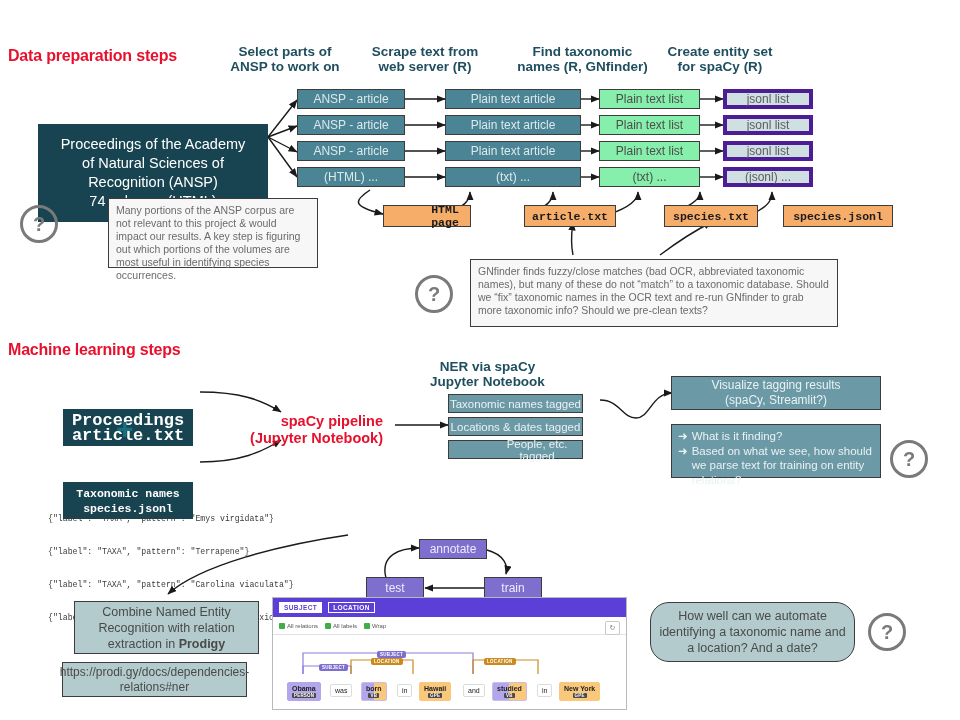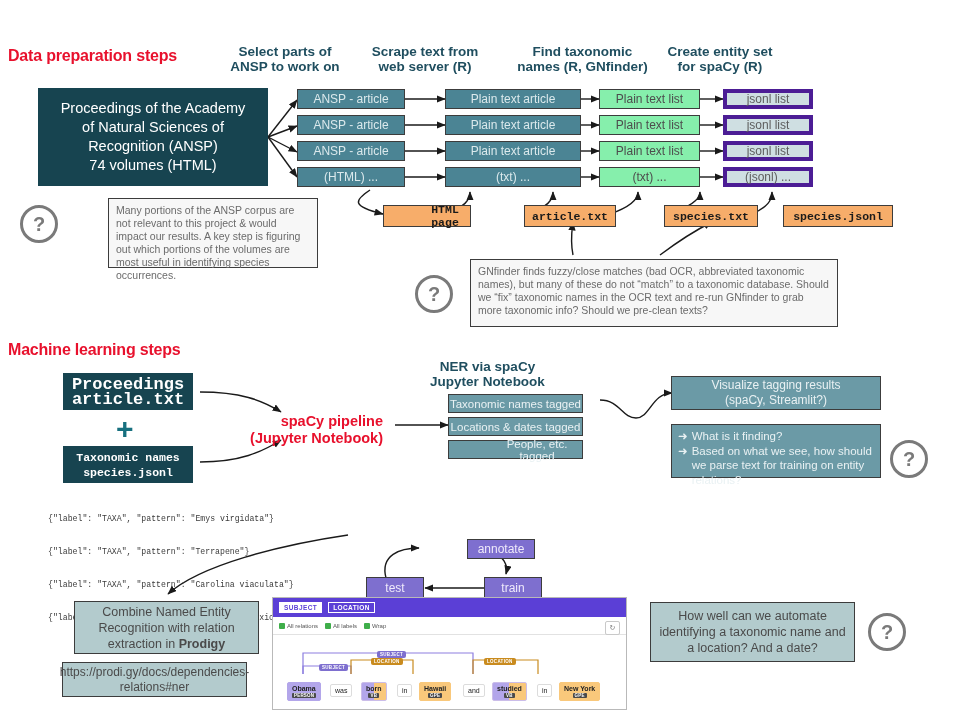"Proceedings of the Academy" .bx-dark { margin-top: none -> 36px }
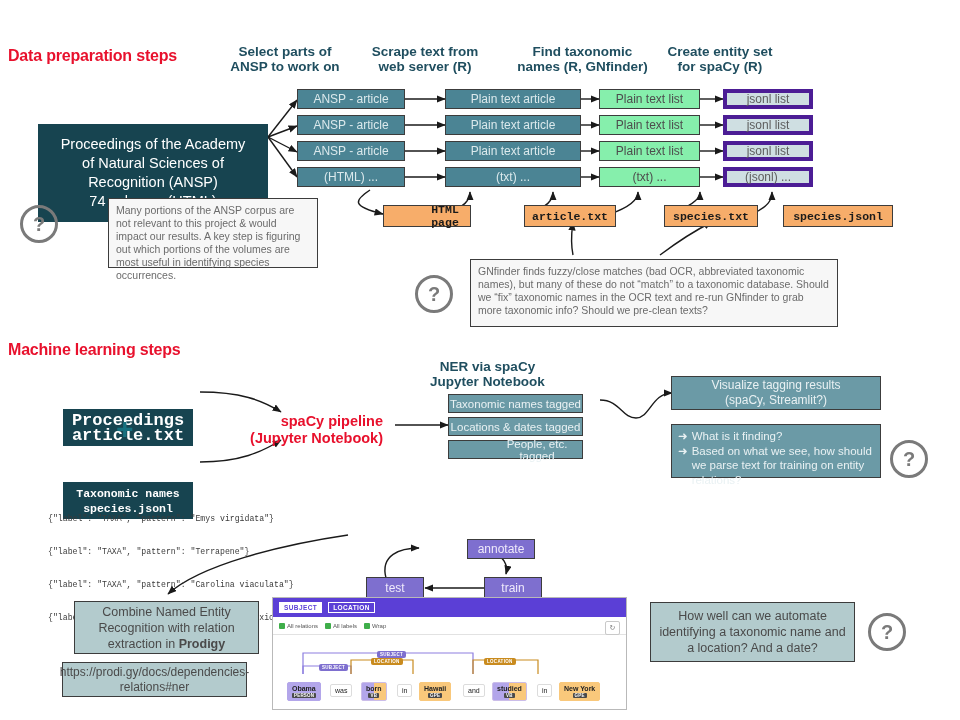"annotate" div.abs { margin-left: 48px -> none }
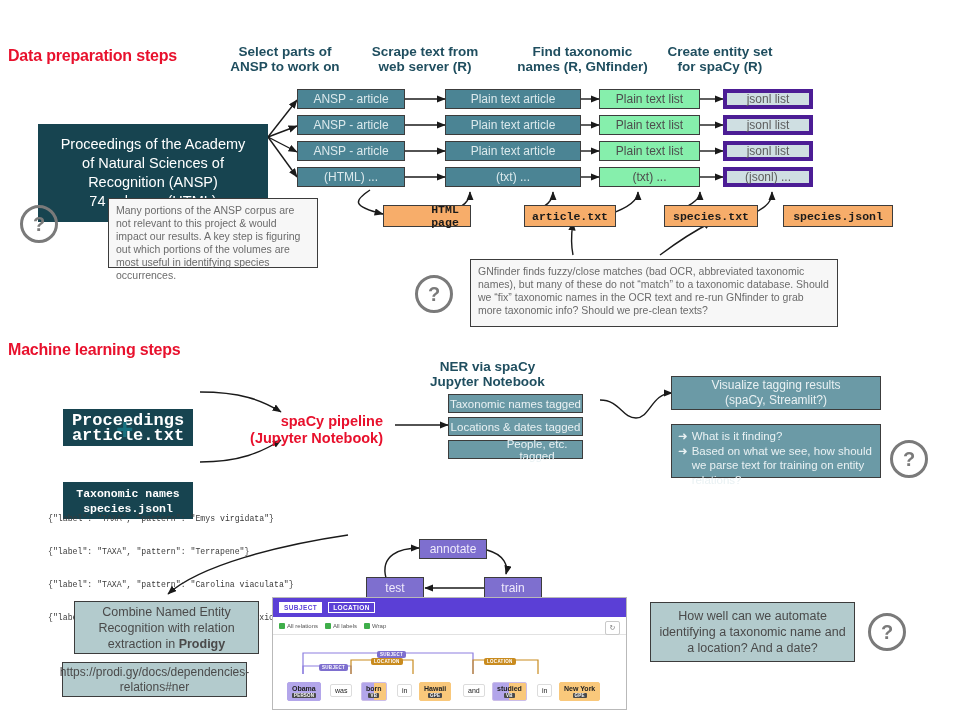"How well can we automate" div.abs { border-radius: none -> 19px }
